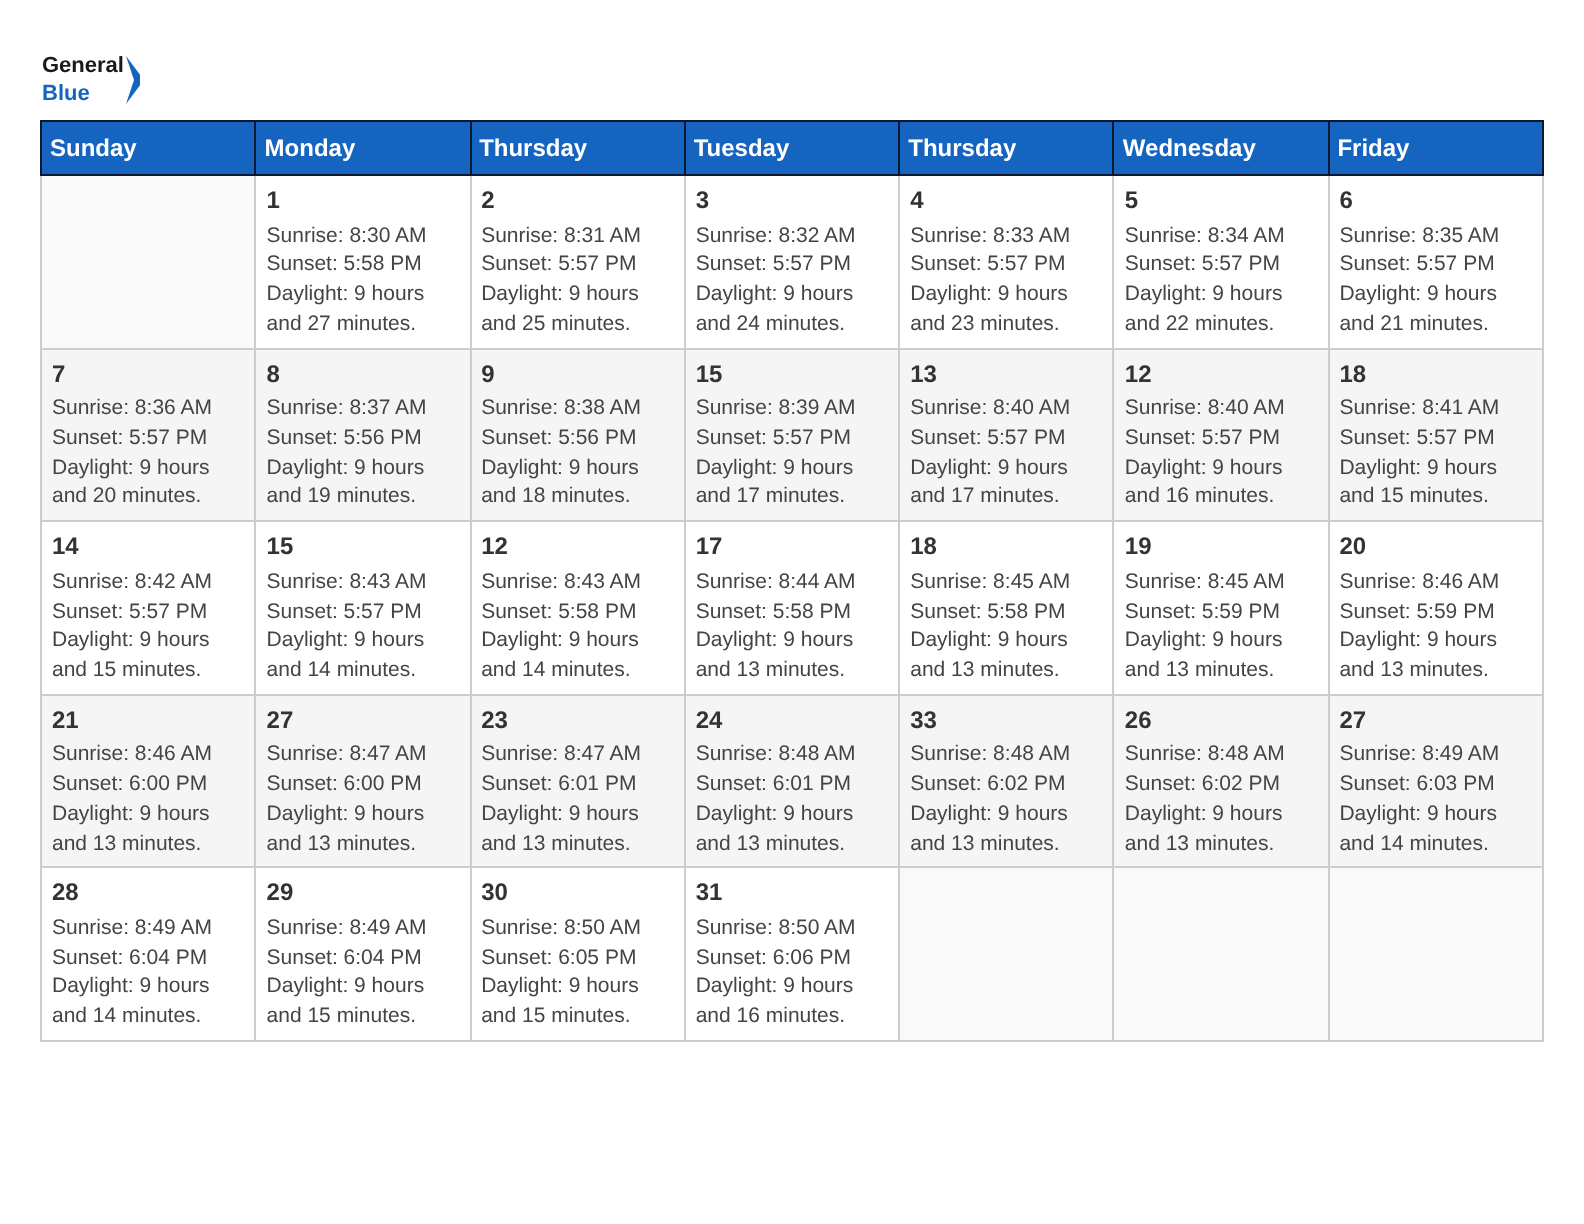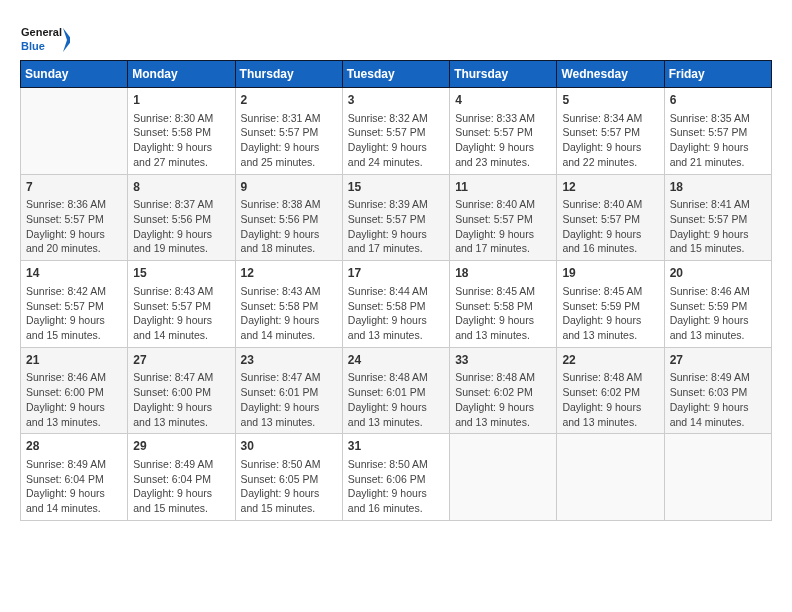"11" span.day-number { text: 11 -> 13 }
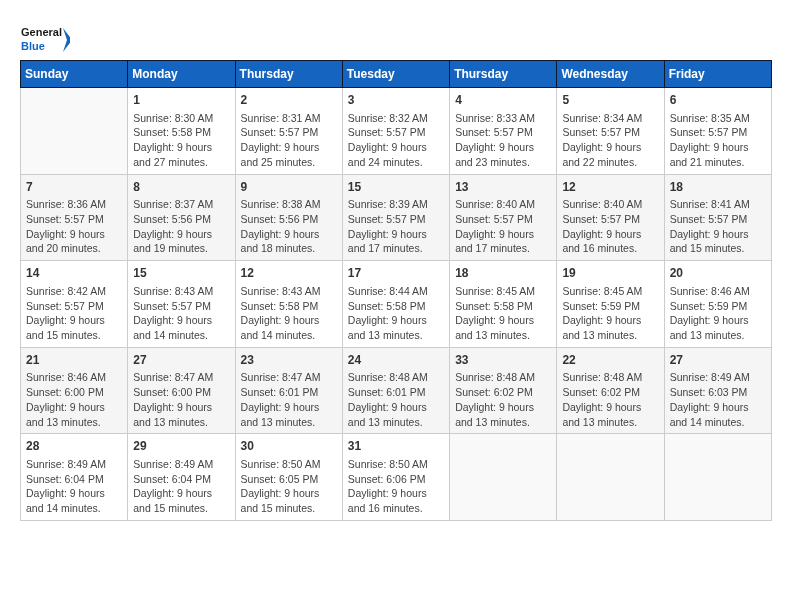"22" span.day-number { text: 22 -> 26 }
